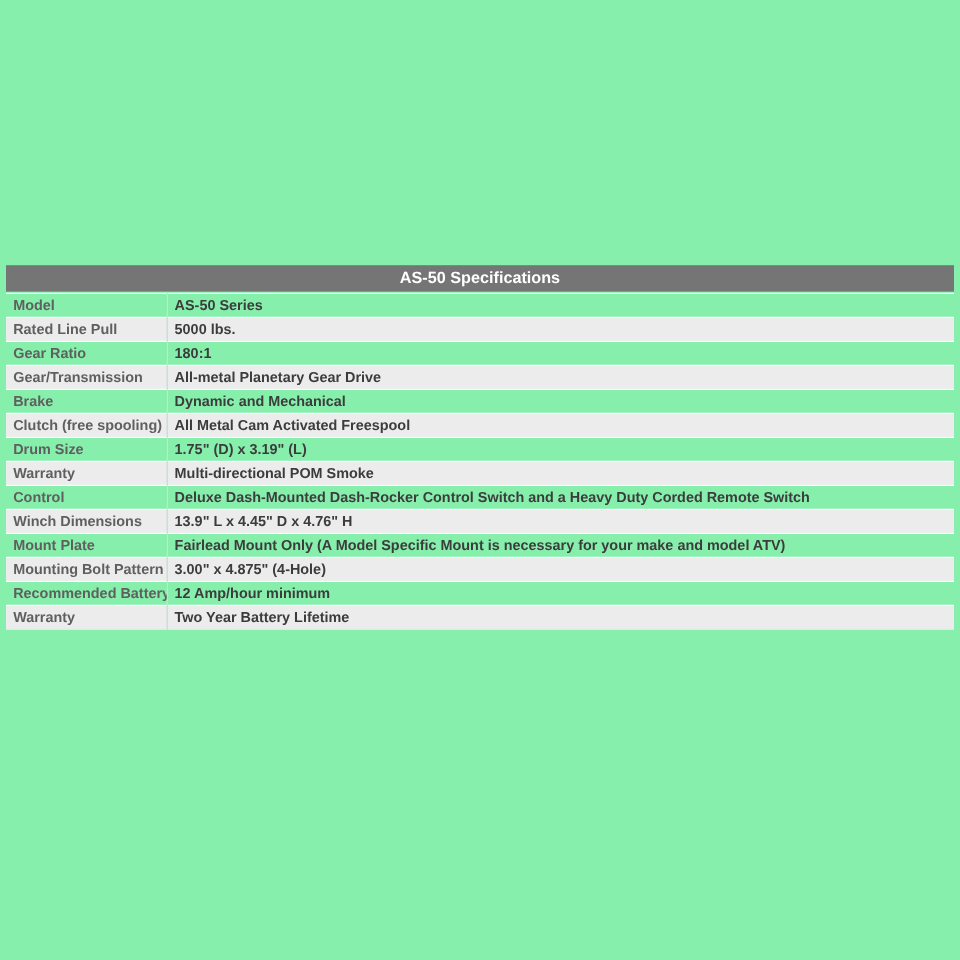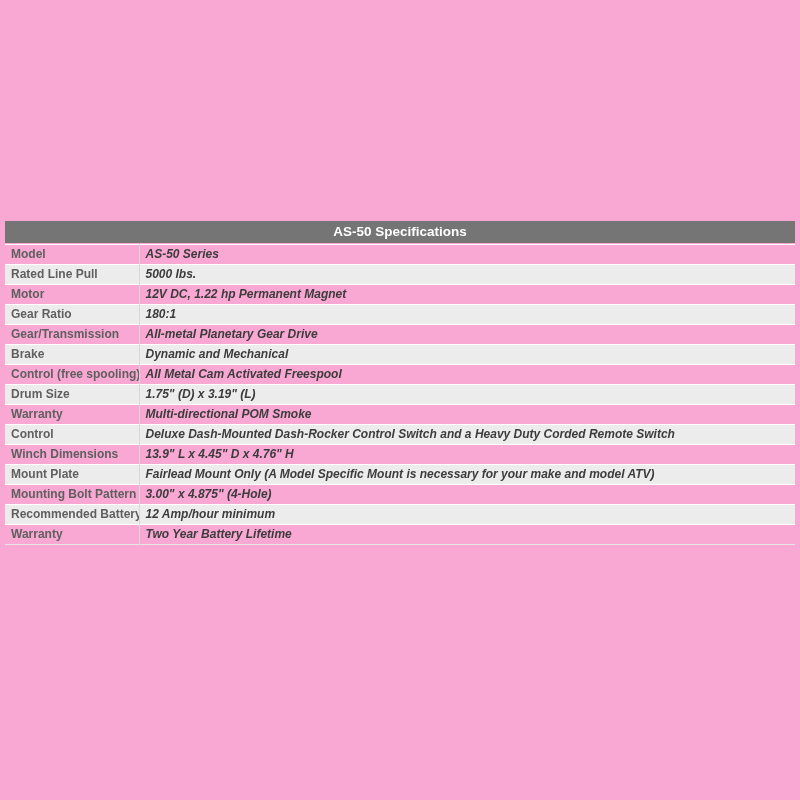"AS-50 Specifications" .page { background: #f9a8d4 -> #86efac }
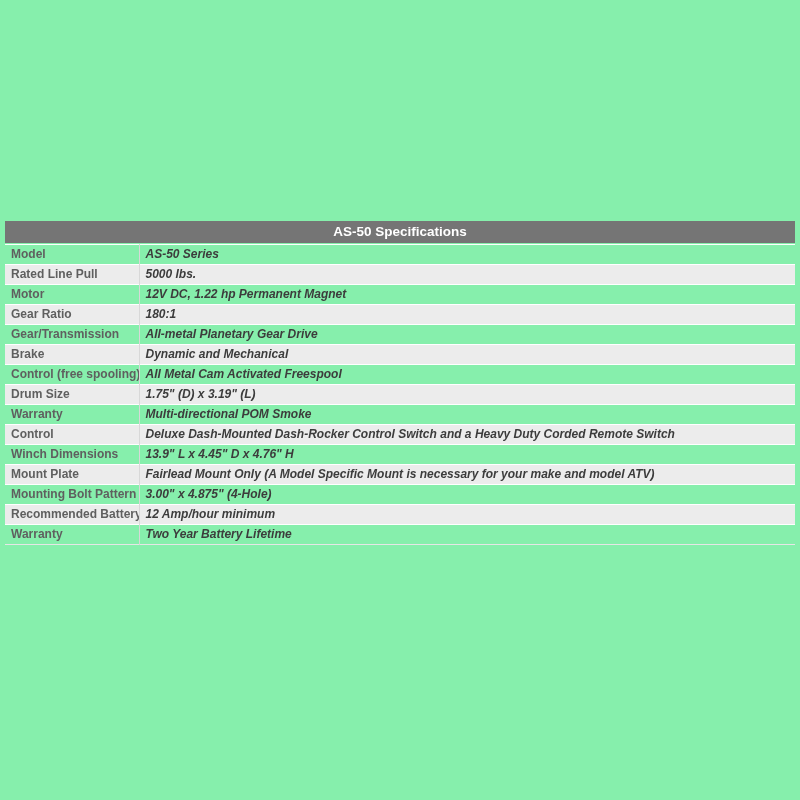"AS-50 Series" table.specs td.value { font-style: italic -> none }
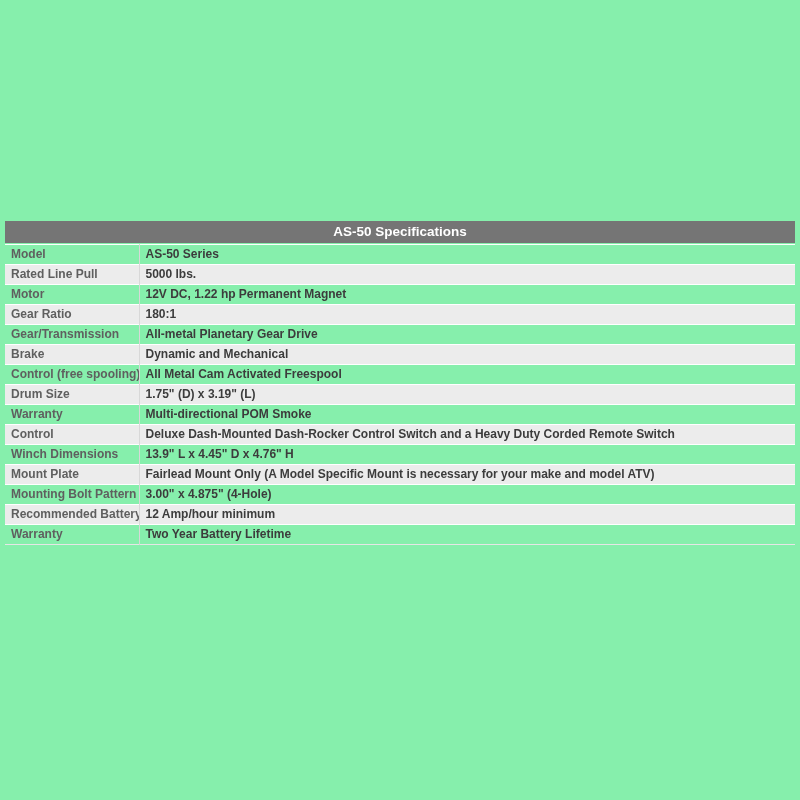"Motor" tr { html: <tr> <td>Motor</td> <td>12V DC, 1.22 hp Permanent Magnet</td> </tr> -> none }
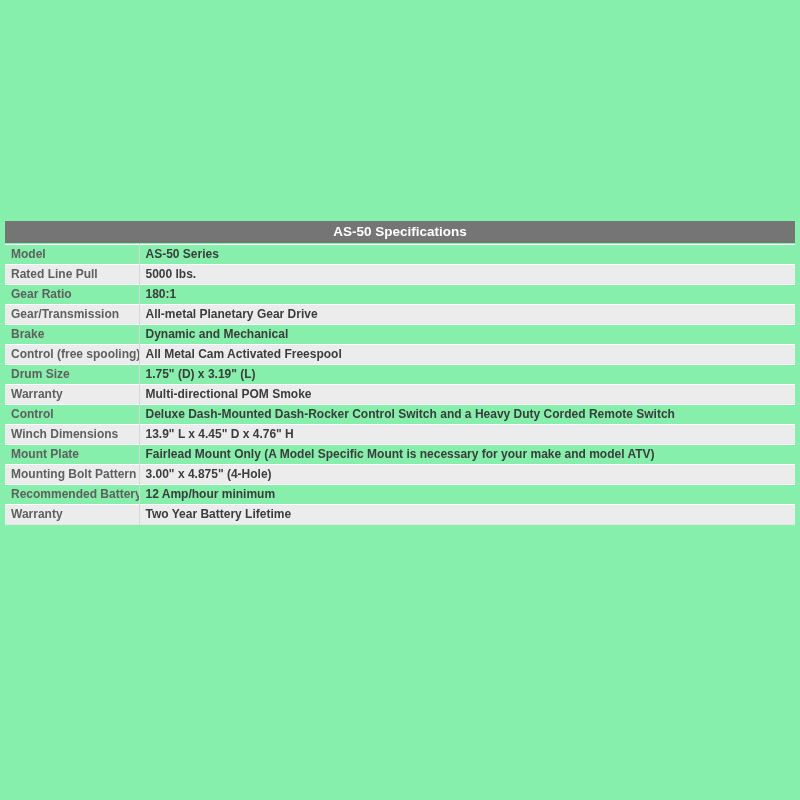"Control (free spooling)" td.label { text: Control -> Clutch }
